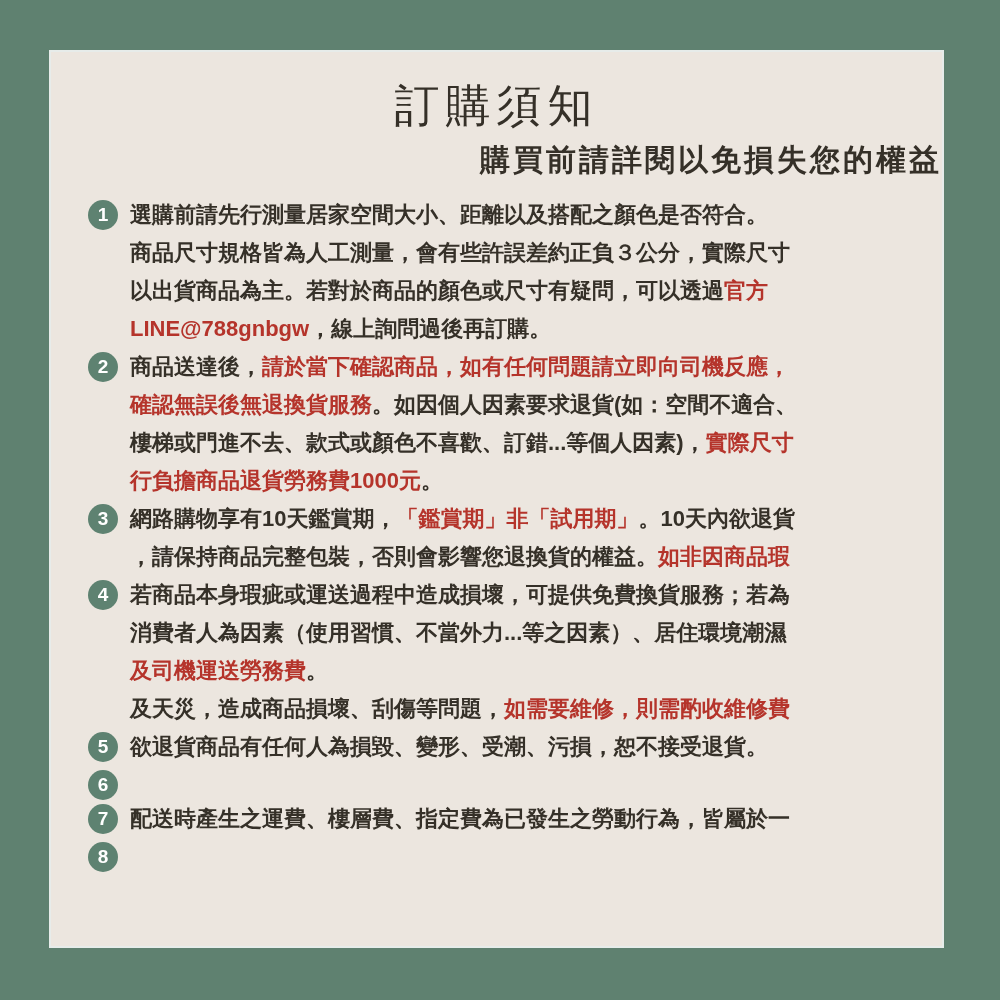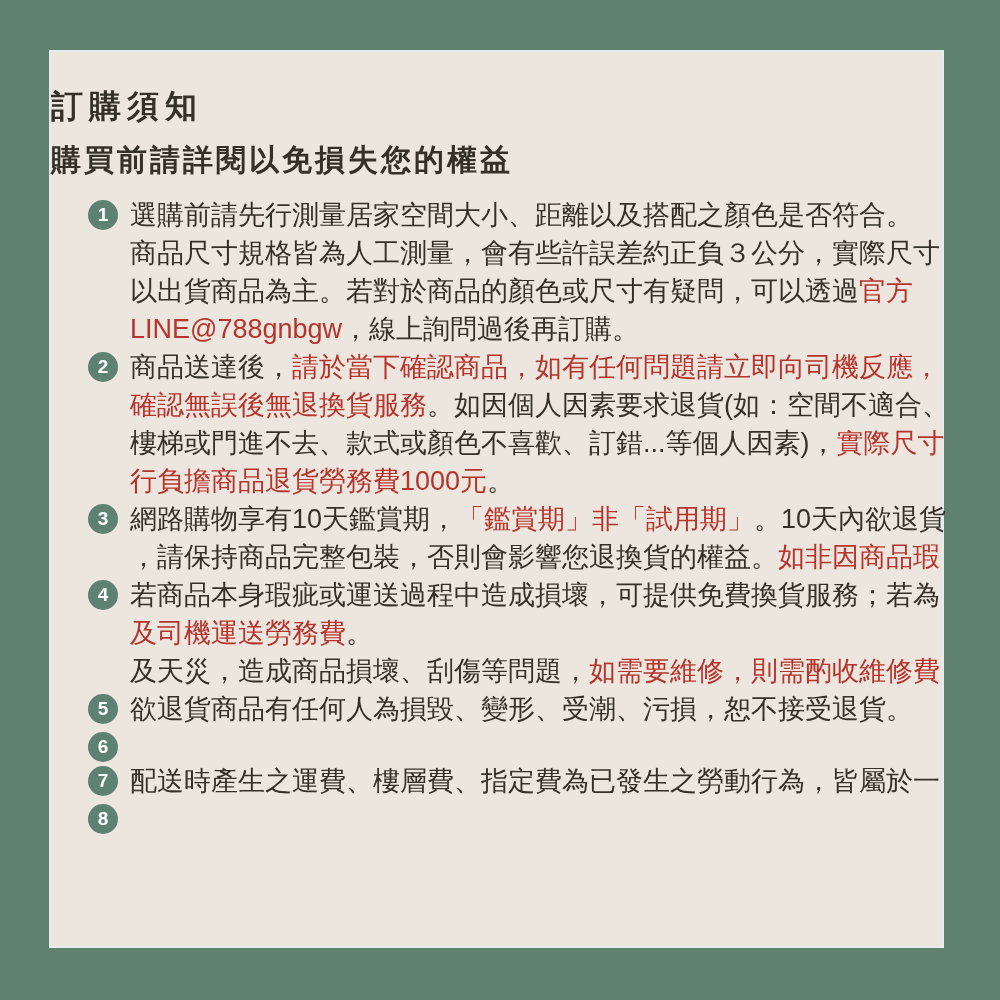"訂購須知" .title { font-size: 32px -> 45px; font-weight: bold -> normal; text-align: none -> center }
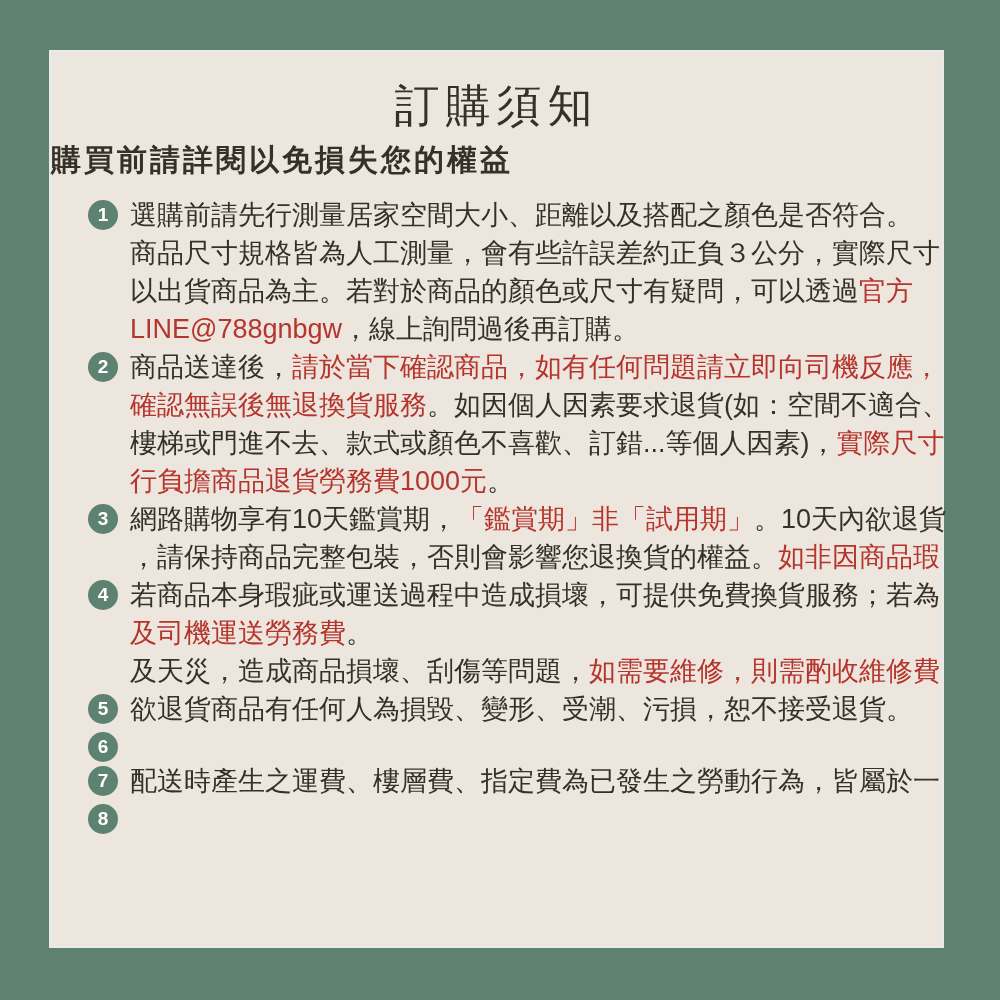"購買前請詳閱以免損失您的權益" .subtitle { text-align: left -> right }
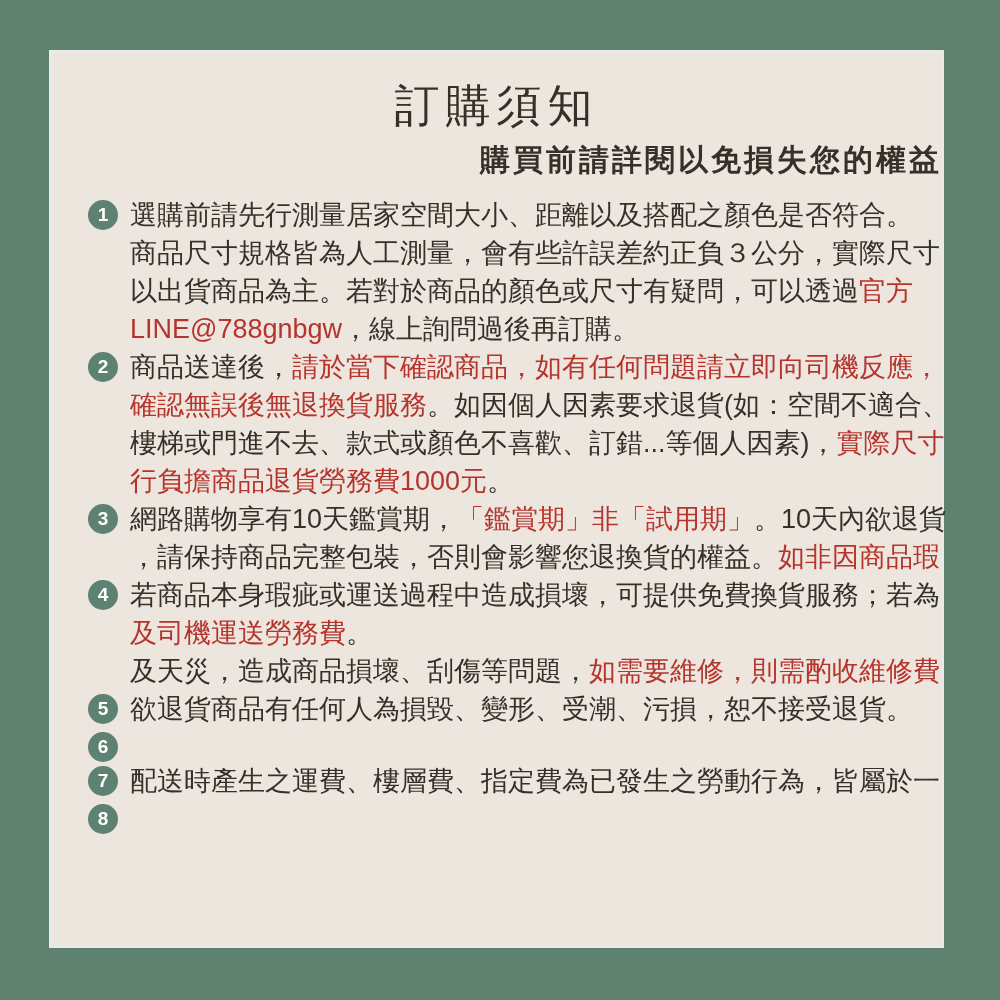"選購前請先行測量居家空間大小、距離以及搭配之顏色是否符合。" .item-lines { font-size: 27px -> 22px; font-weight: 400 -> 700 }
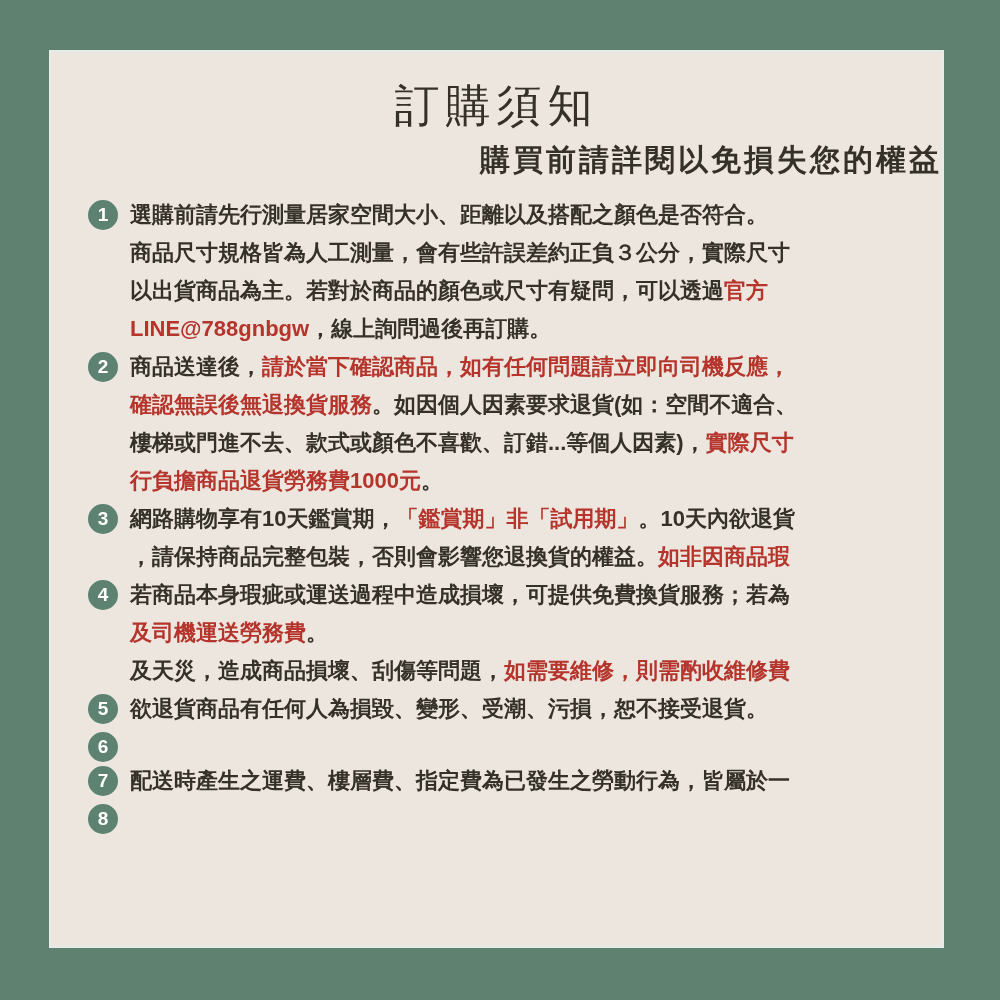"消費者人為因素（使用習慣、不當外力...等之因素）、居住環境潮濕" div.notice-line { html: none -> <div><span>消費者人為因素（使用習慣、不當外力...等之因素）、居住環境潮濕</span></div> }
